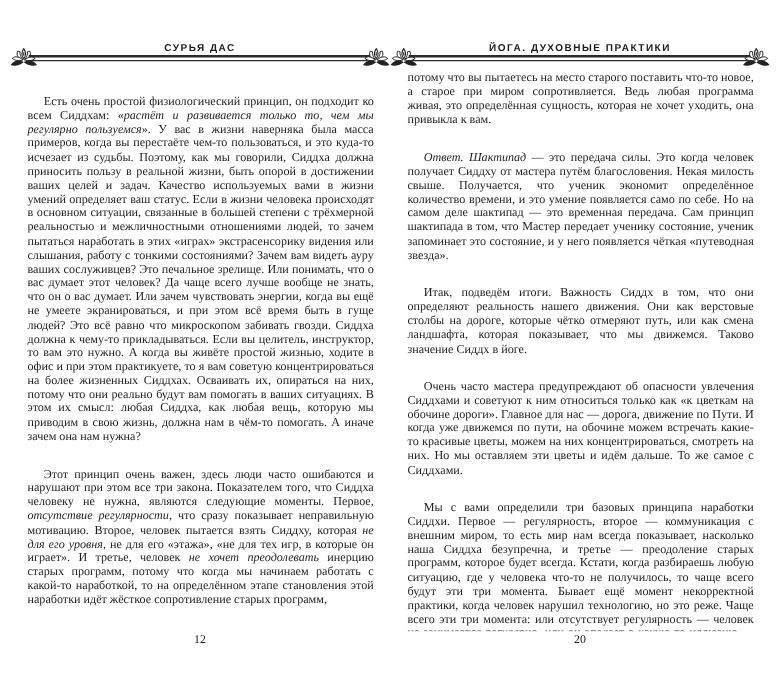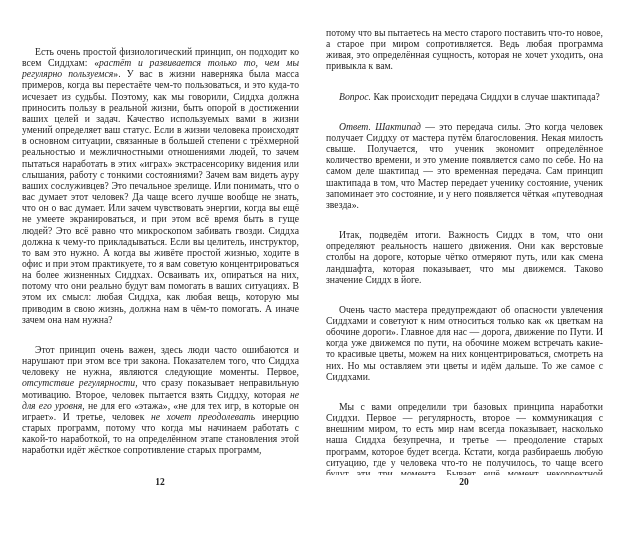"СУРЬЯ ДАС" div.page-head { html: none -> <div> <span> <svg> <use></use> </svg> </span> <div></div> <div>СУРЬЯ ДАС</div> <span> <svg> <use></use> </svg> </span> </div> }
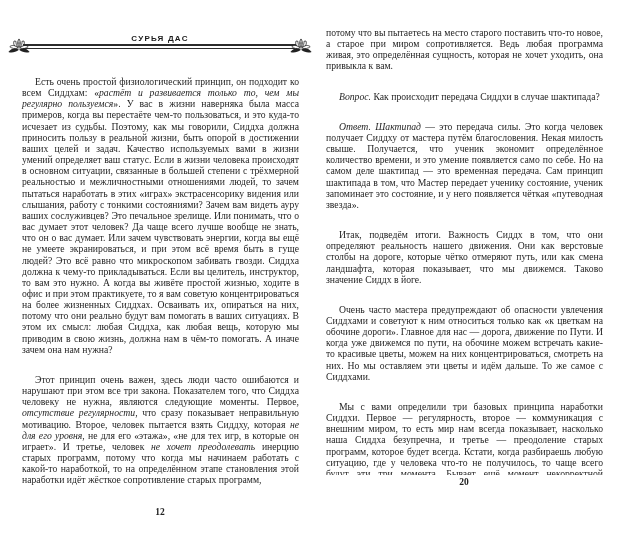"ЙОГА. ДУХОВНЫЕ ПРАКТИКИ" div.page-head { html: none -> <div> <span> <svg> <use></use> </svg> </span> <div></div> <div>ЙОГА. ДУХОВНЫЕ ПРАКТИКИ</div> <span> <svg> <use></use> </svg> </span> </div> }
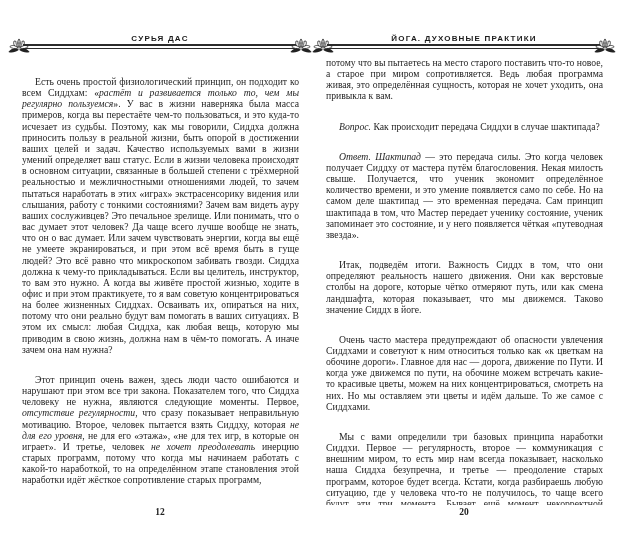"Вопрос. Как происходит передача Сиддхи" p.indent { html: <p><span>Вопрос.</span><span> Как происходит передача Сиддхи в случае шактипада?</span></p> -> none }
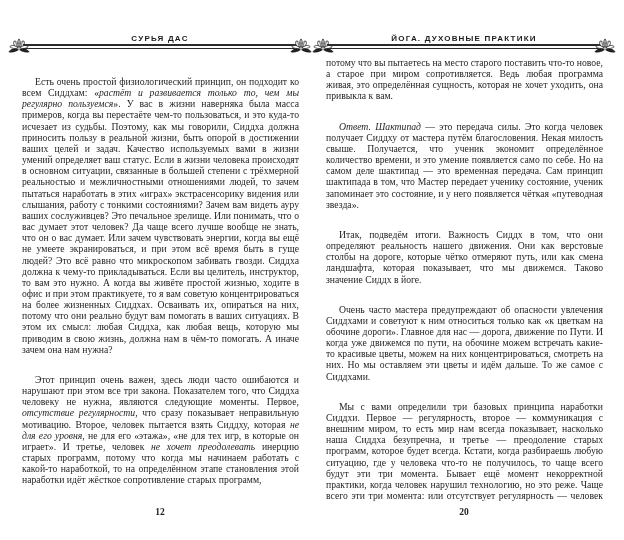"12" .page-number { font-weight: bold -> none }
